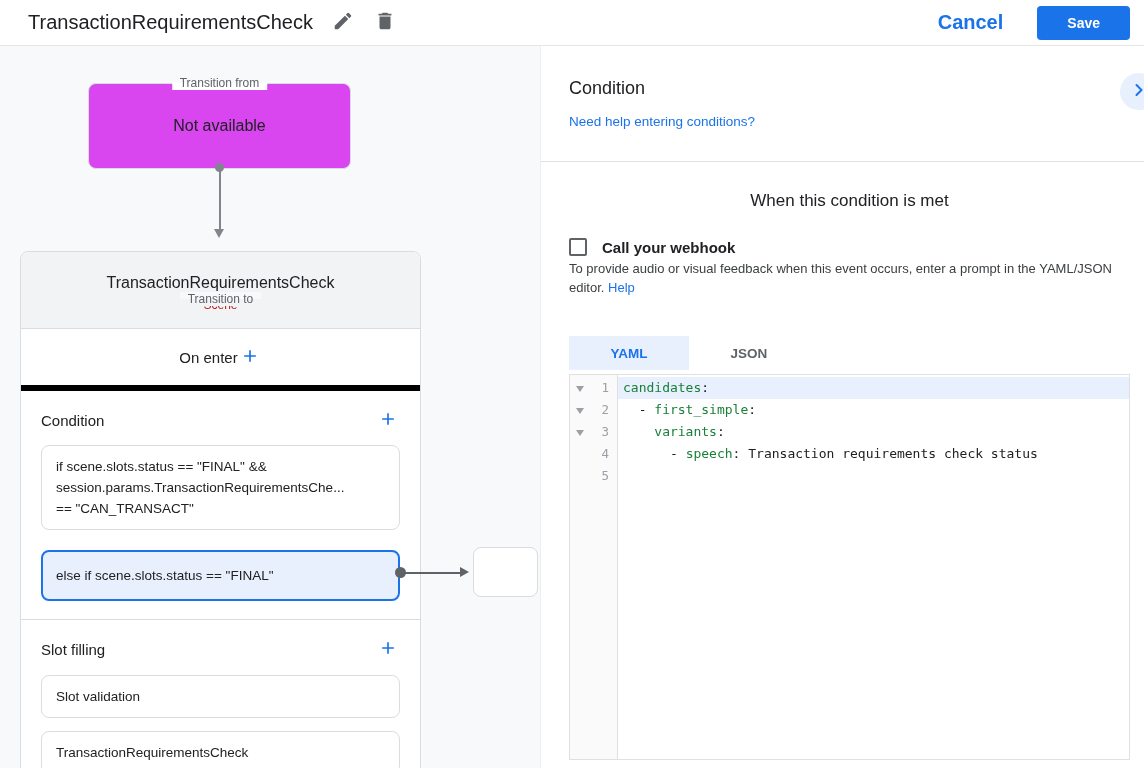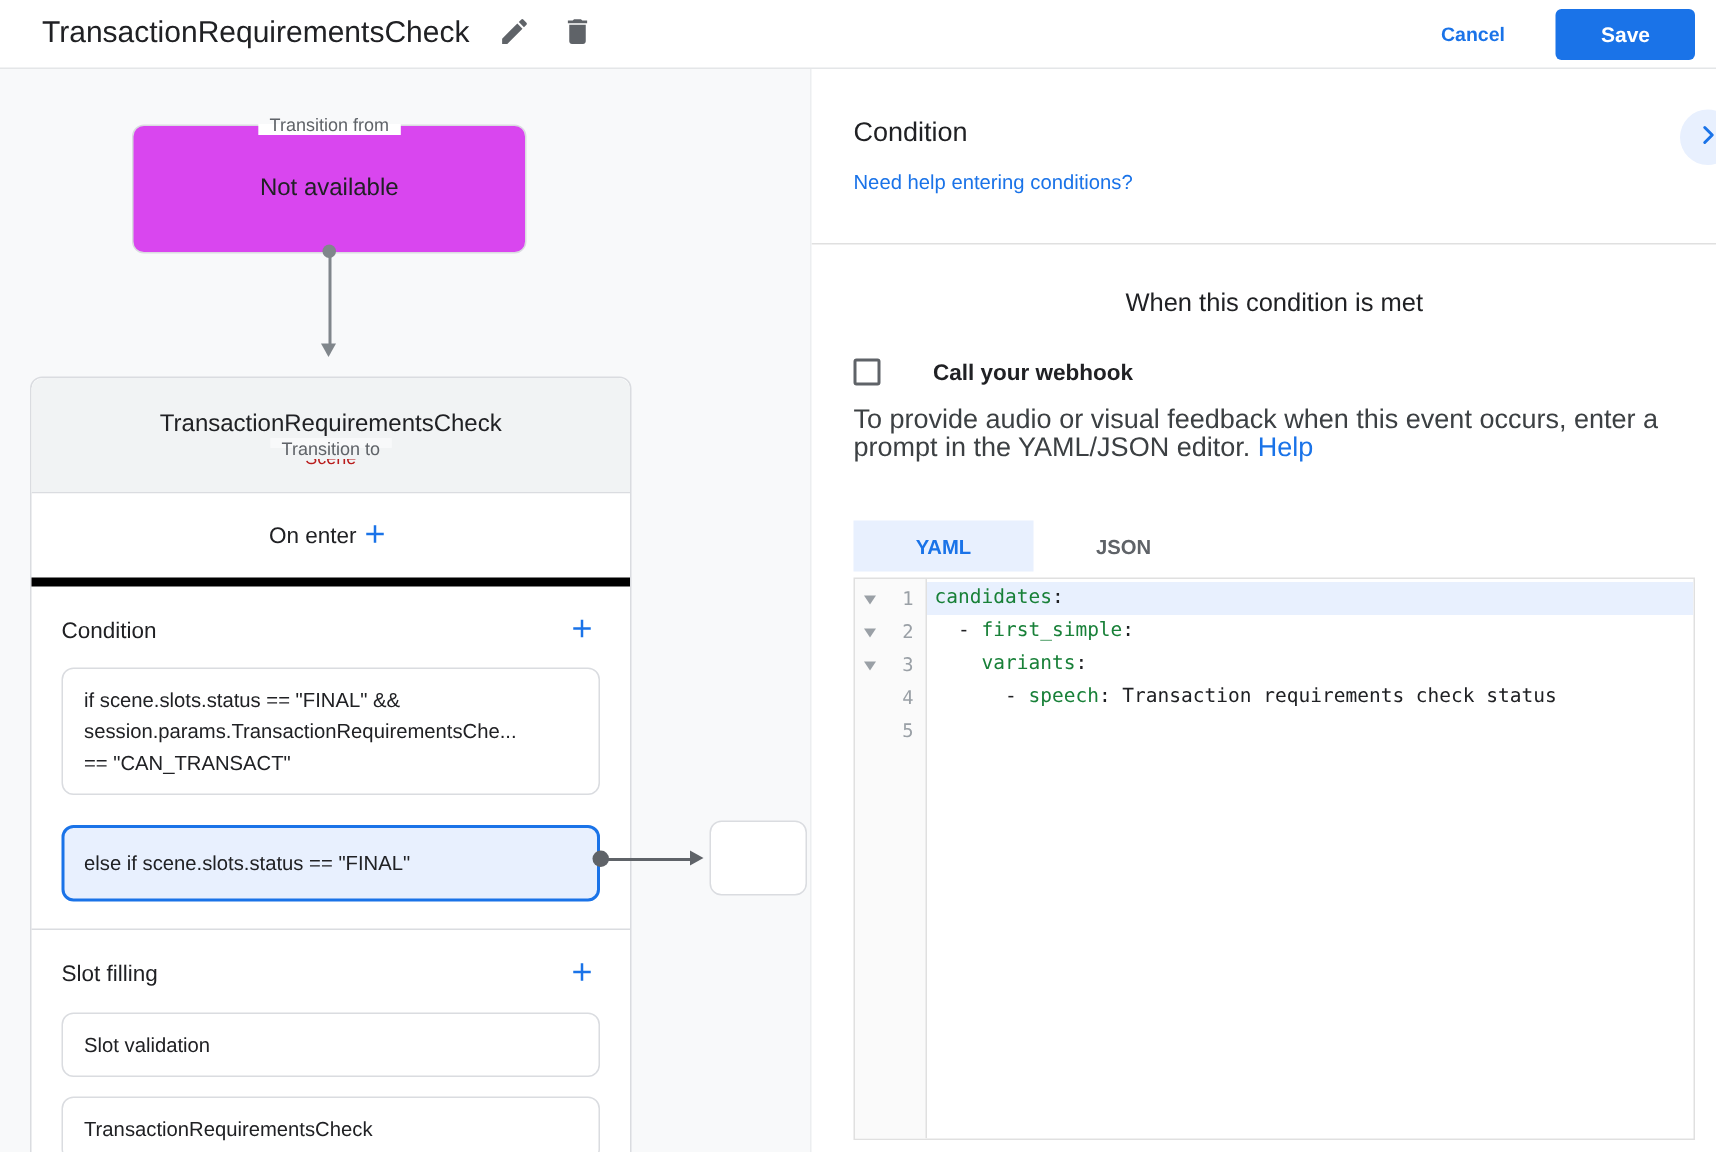"Cancel" .btn-cancel { font-size: 13px -> 20px }
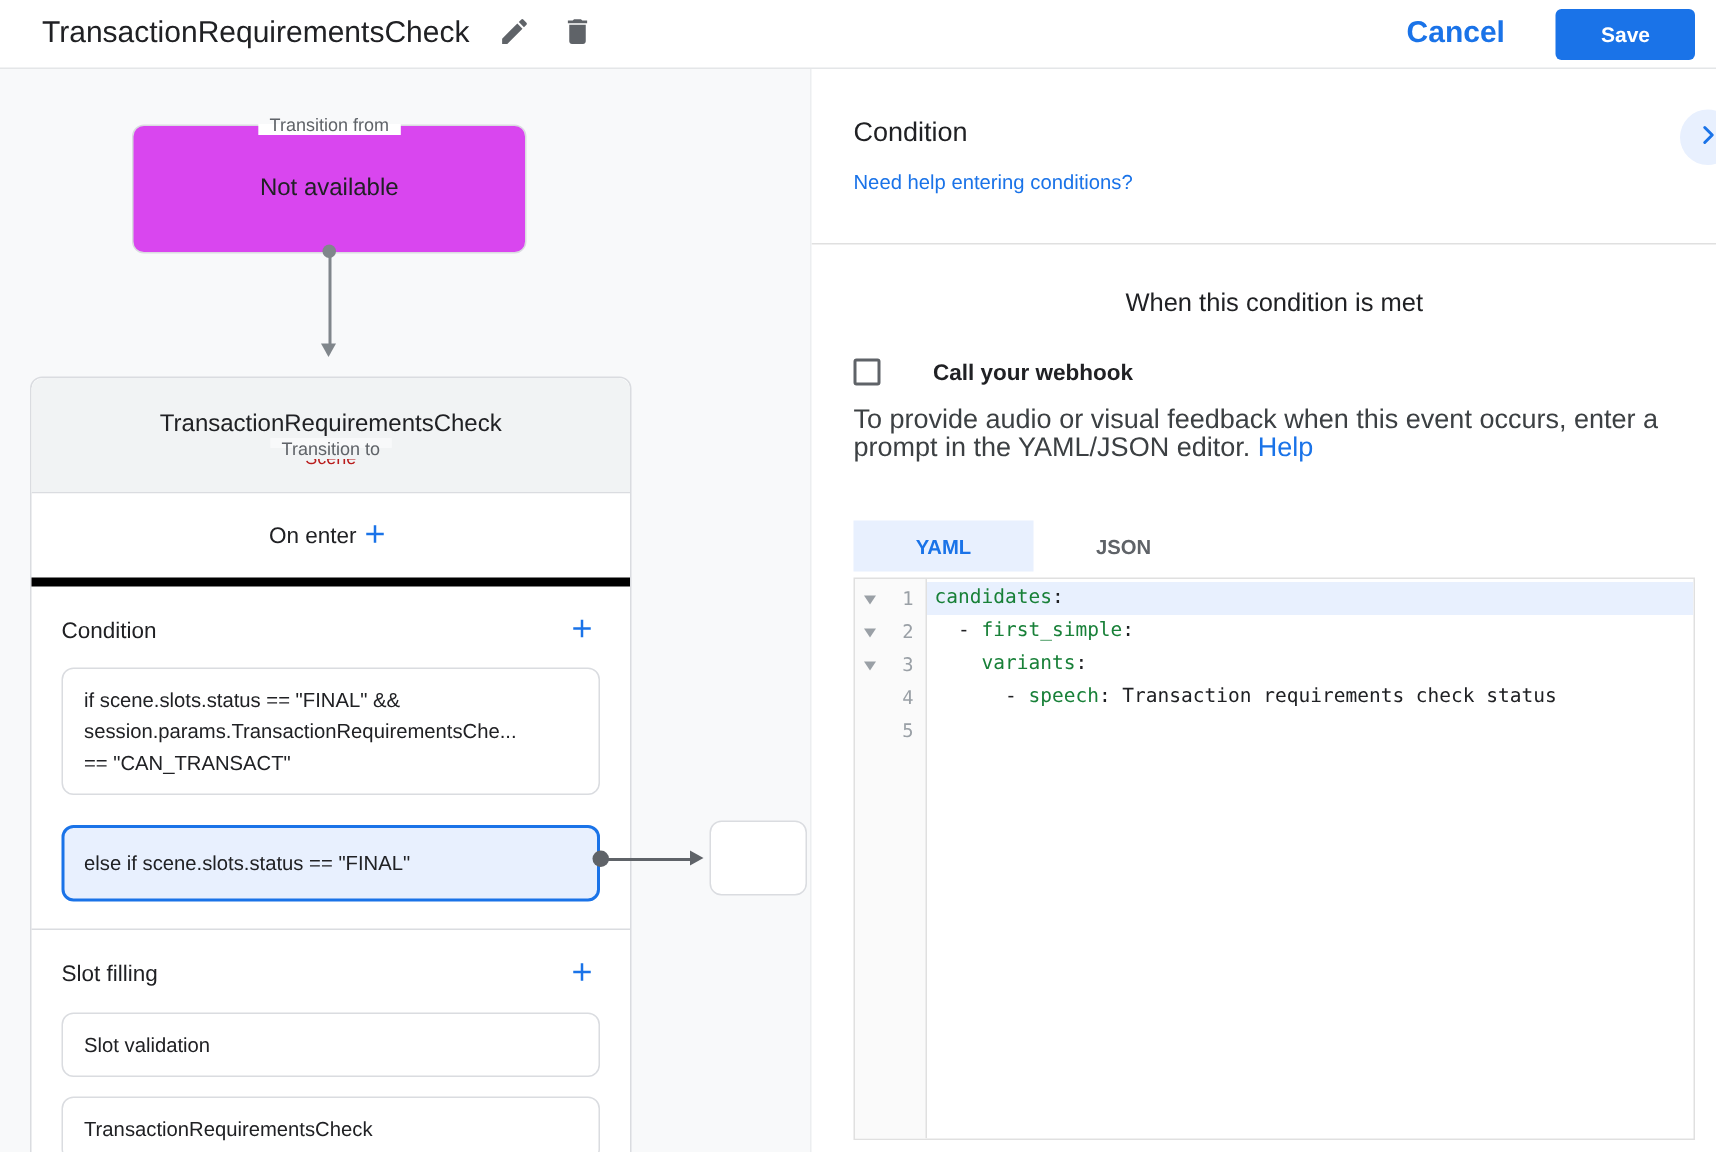"Call your webhook" .check-row { gap: 20px -> none }
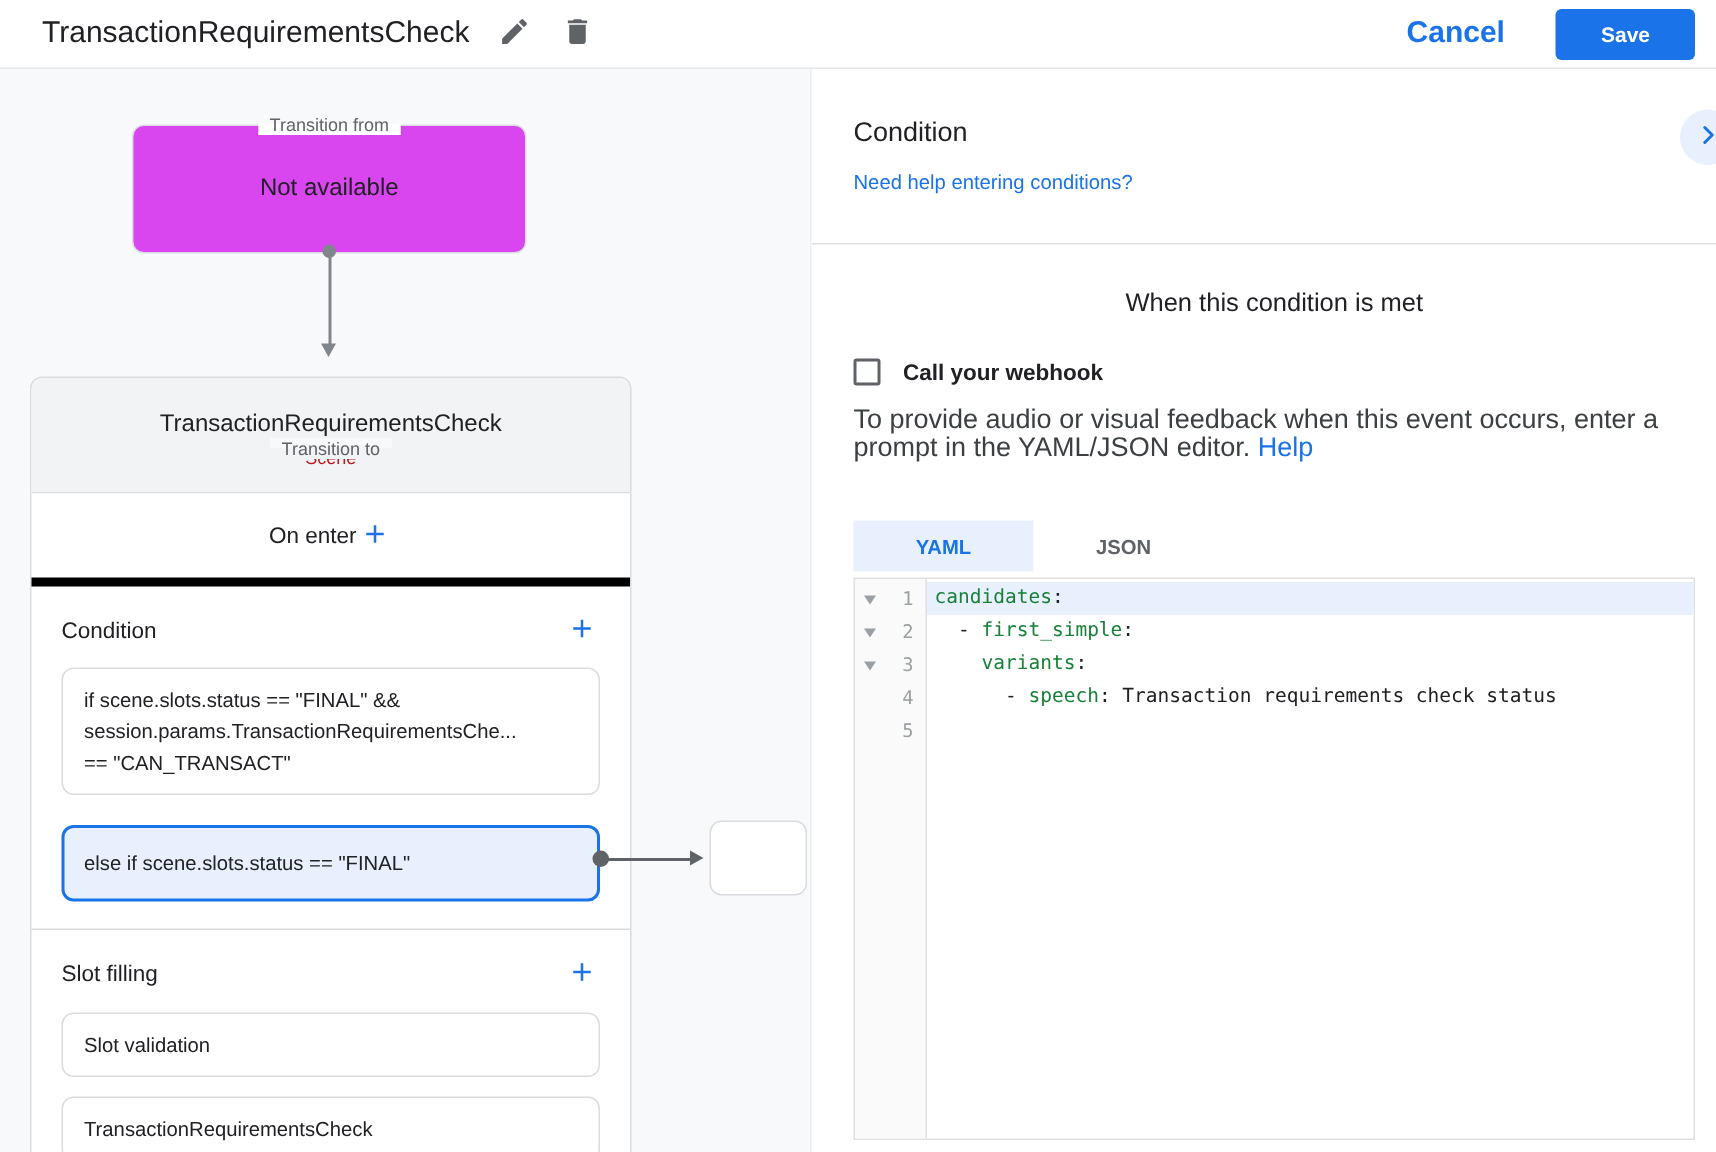"To provide audio or visual" .desc { font-size: 18px -> 13px; margin-top: 13px -> 3px }
